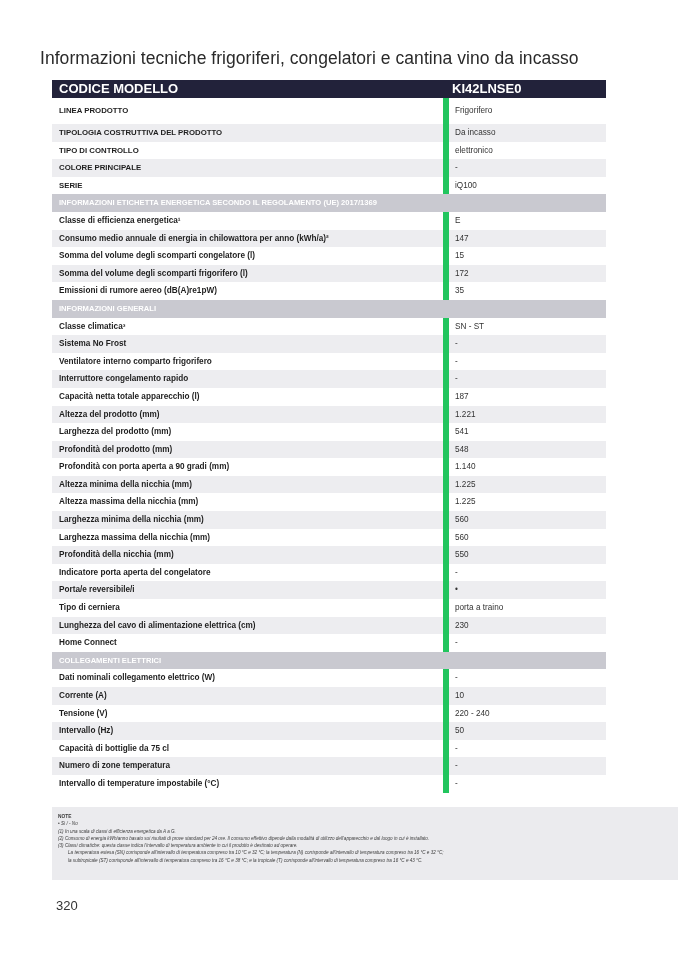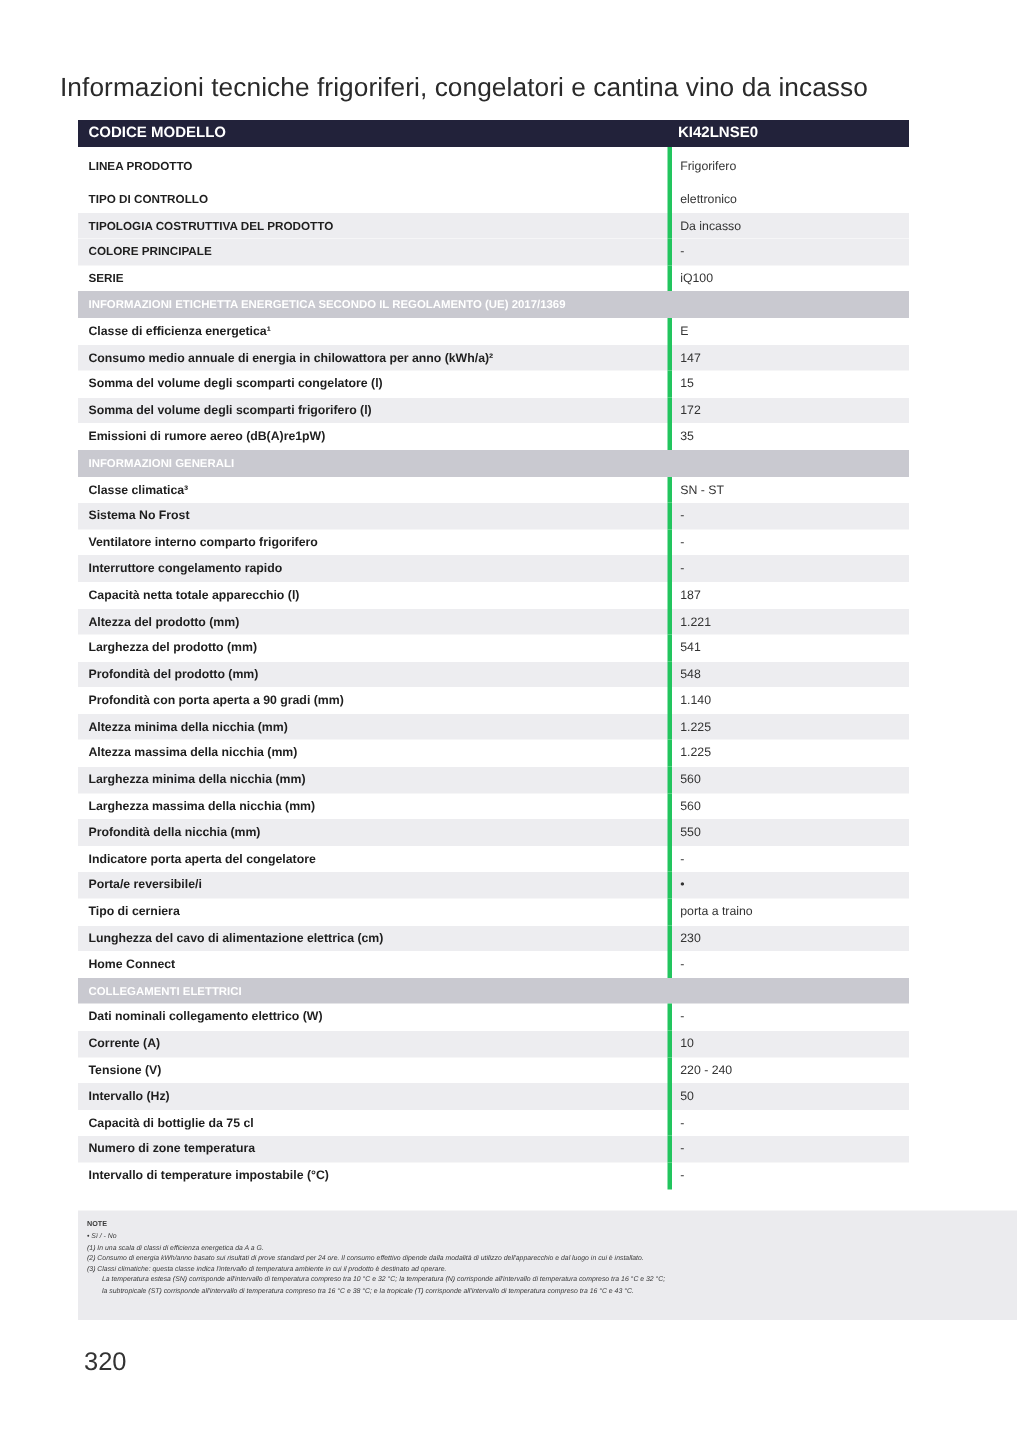"CODICE MODELLO" .spec-table tr.hdr td { font-size: 10px -> 13px }
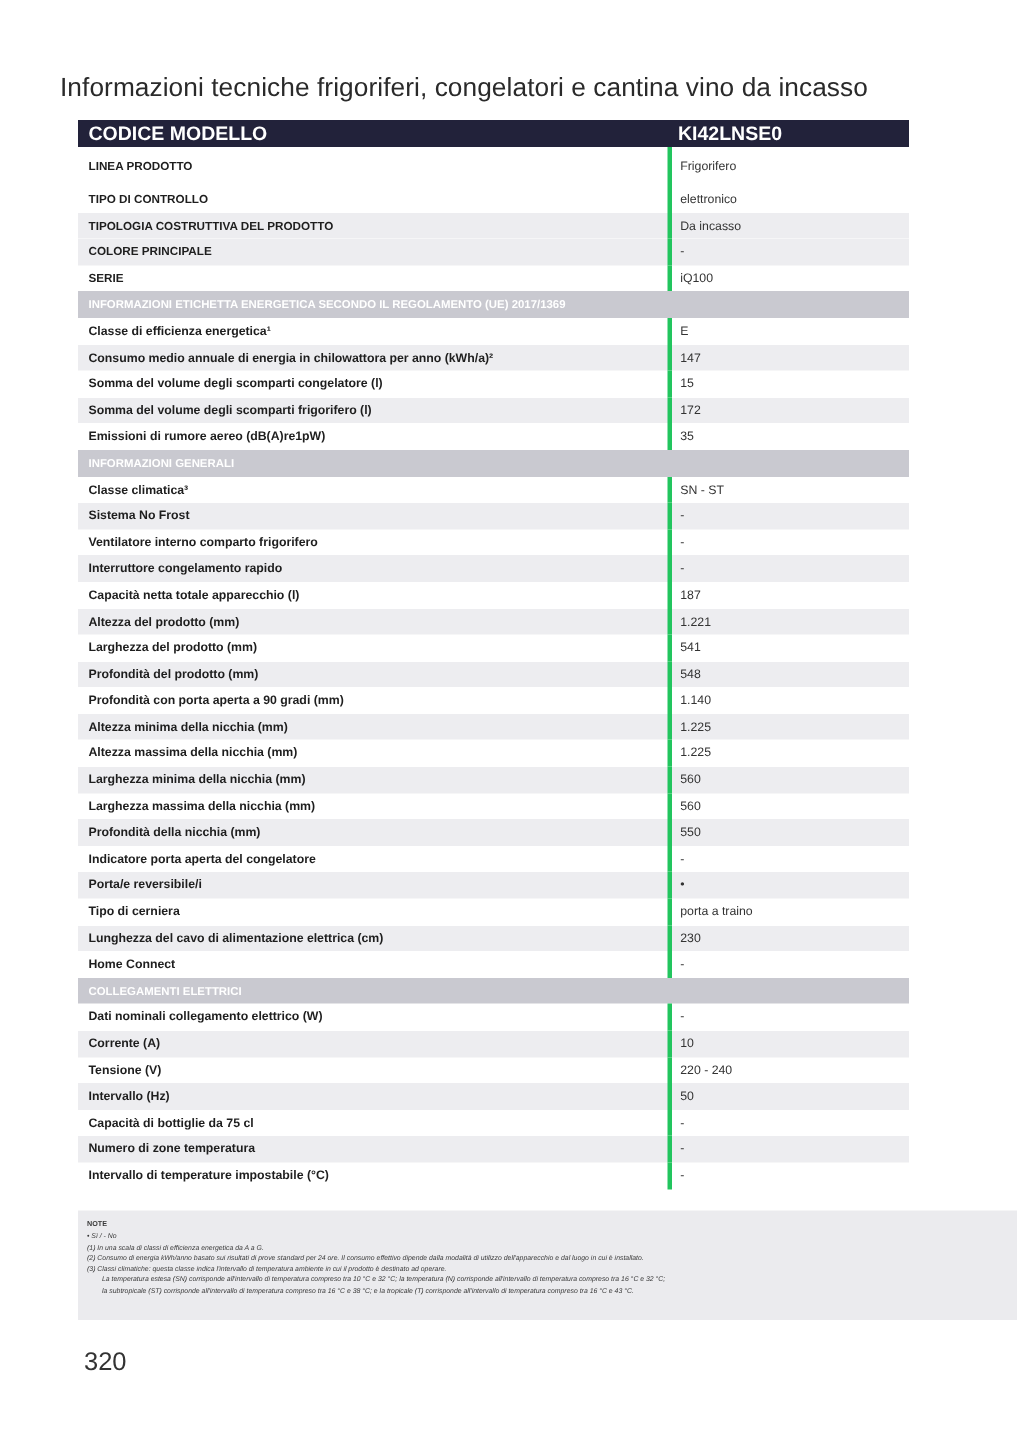"Frigorifero" .spec-table td.col-value { border-left: 3px solid #22c55e -> 6px solid #22c55e }
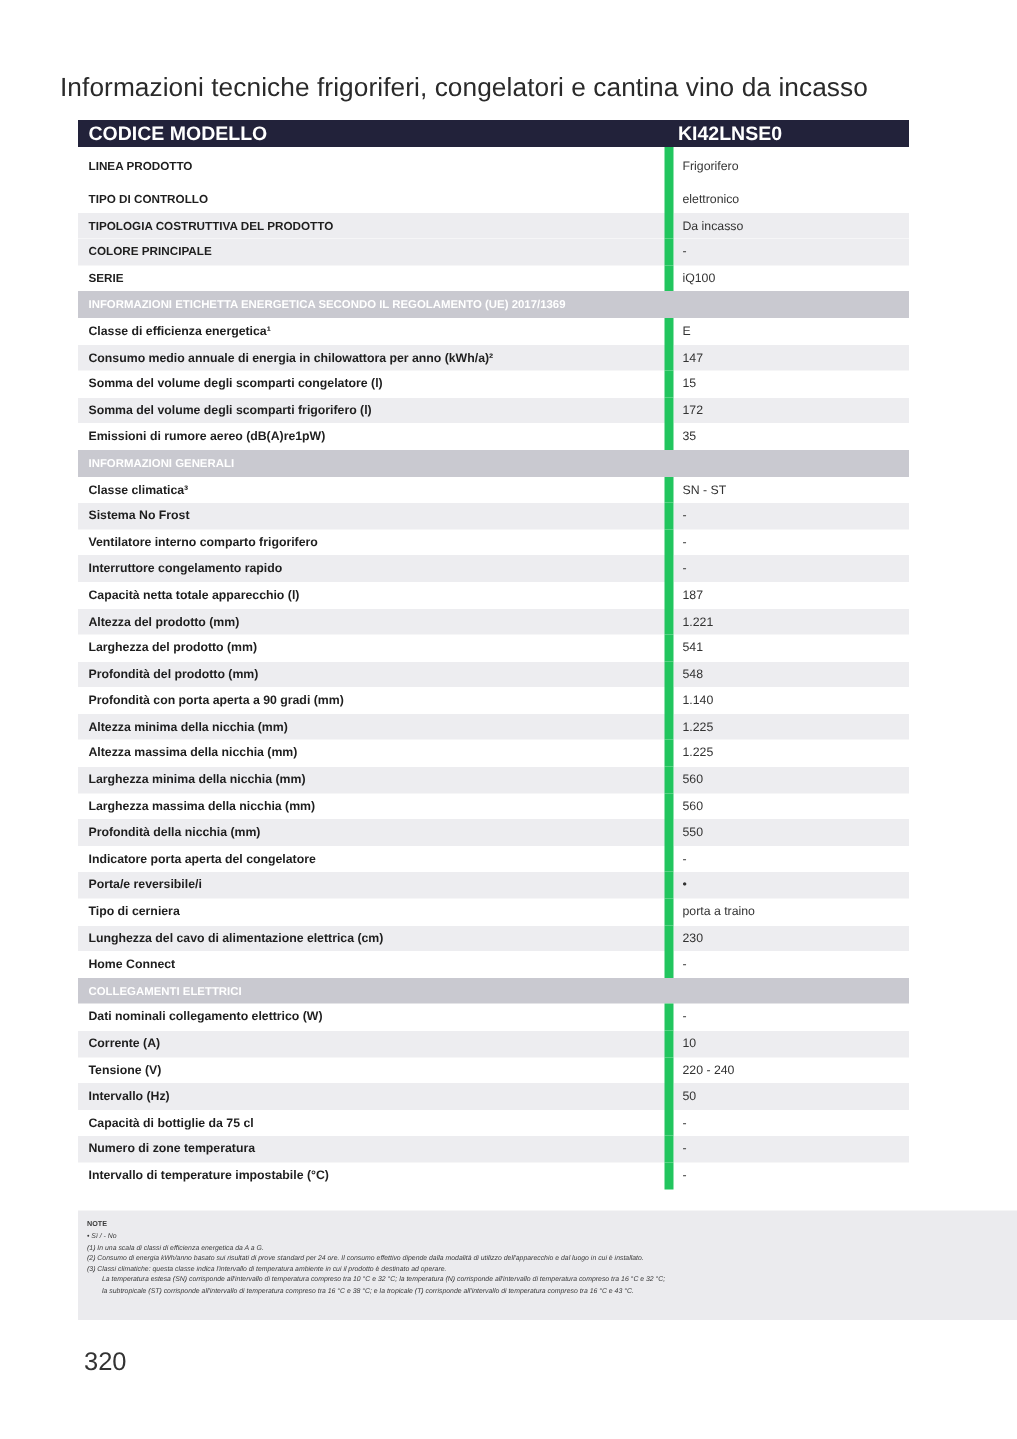"TIPO DI CONTROLLO" tr.caps { order: before "TIPOLOGIA COSTRUTTIVA DEL PRODOTTO" -> after "TIPOLOGIA COSTRUTTIVA DEL PRODOTTO" }
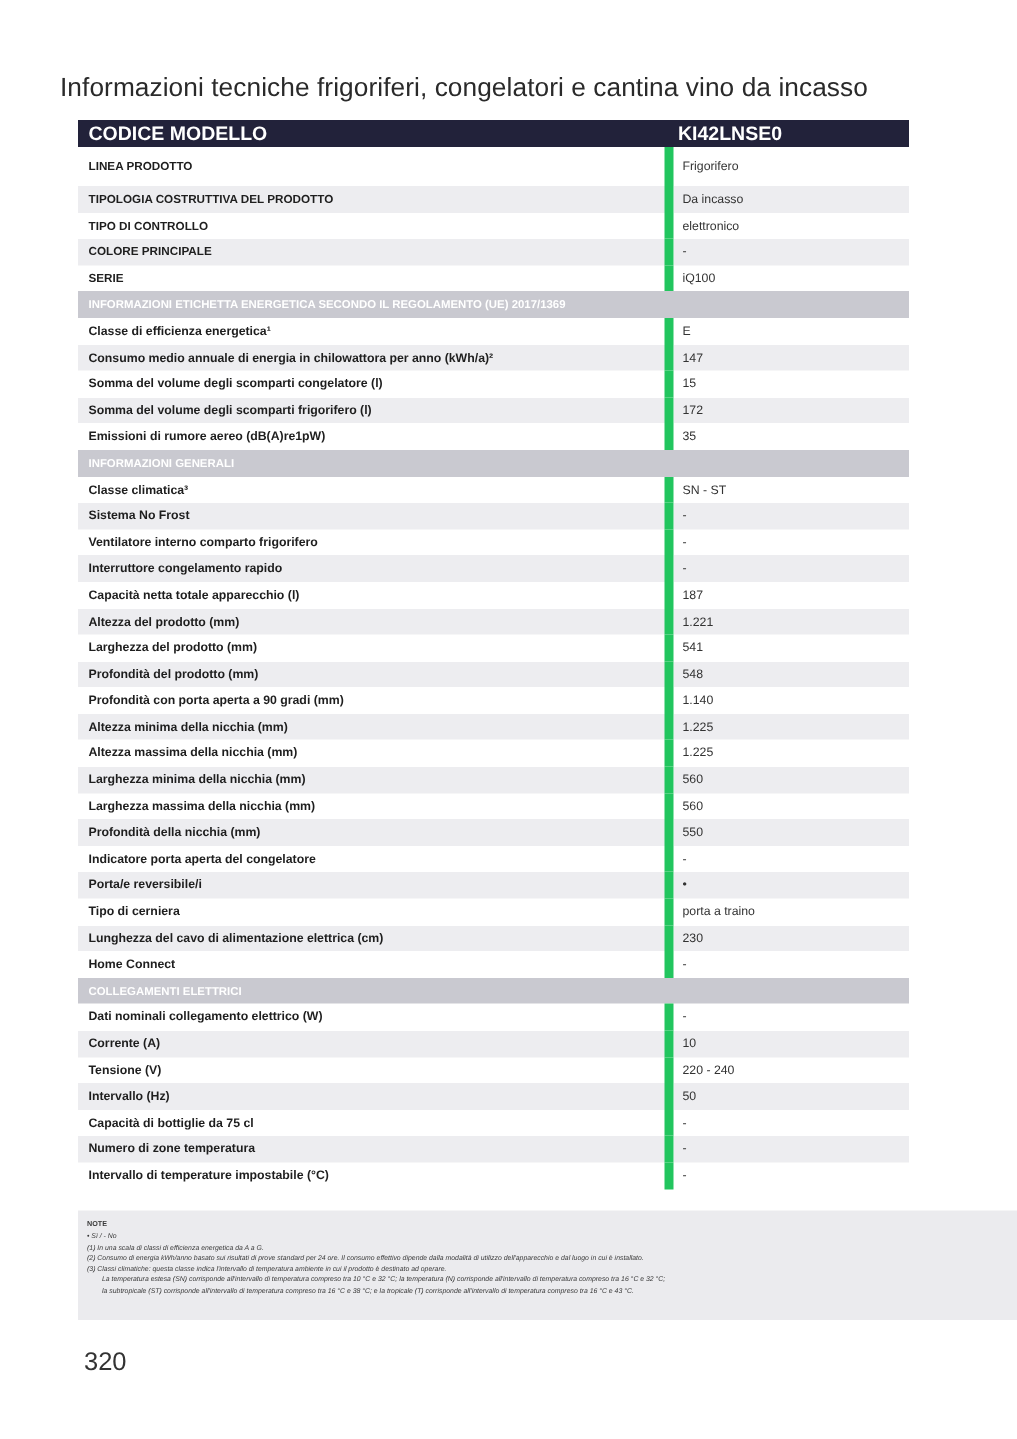"320" .page-number { font-size: 17px -> 13px }
